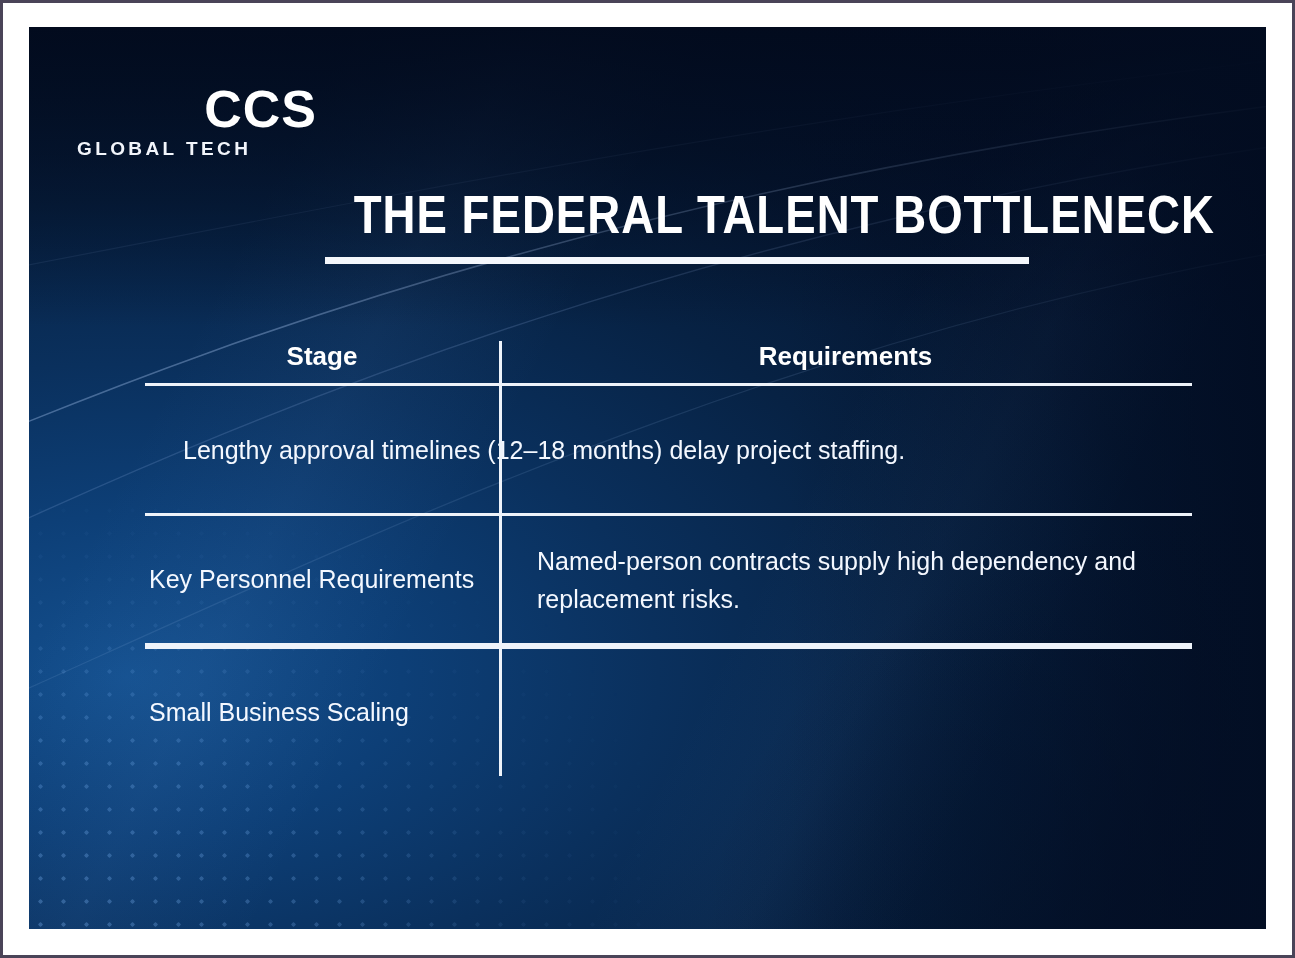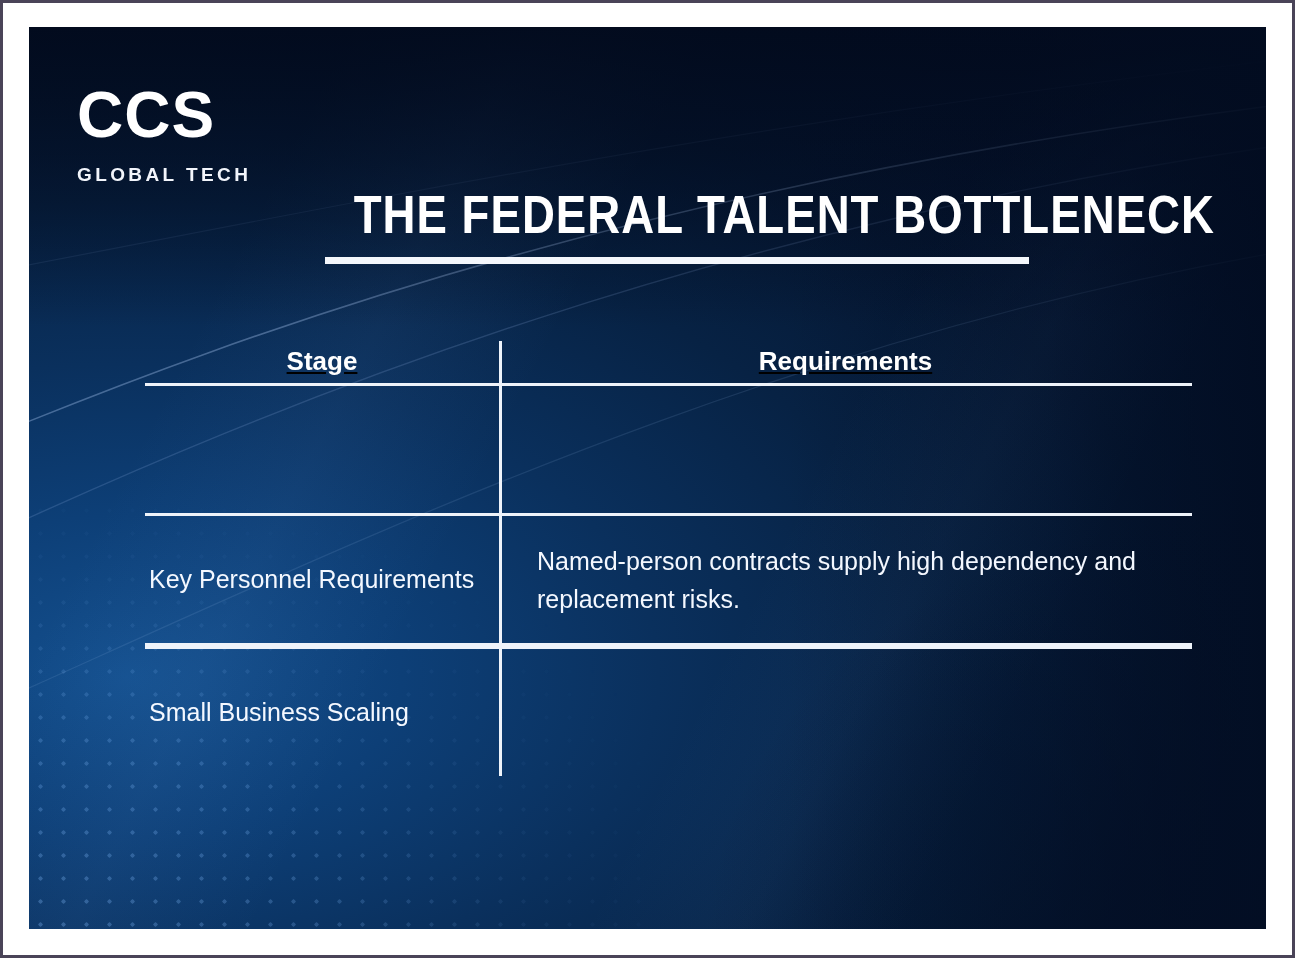"CCS" #logo .logo-mark { font-size: 64px -> 52px; text-align: none -> right }
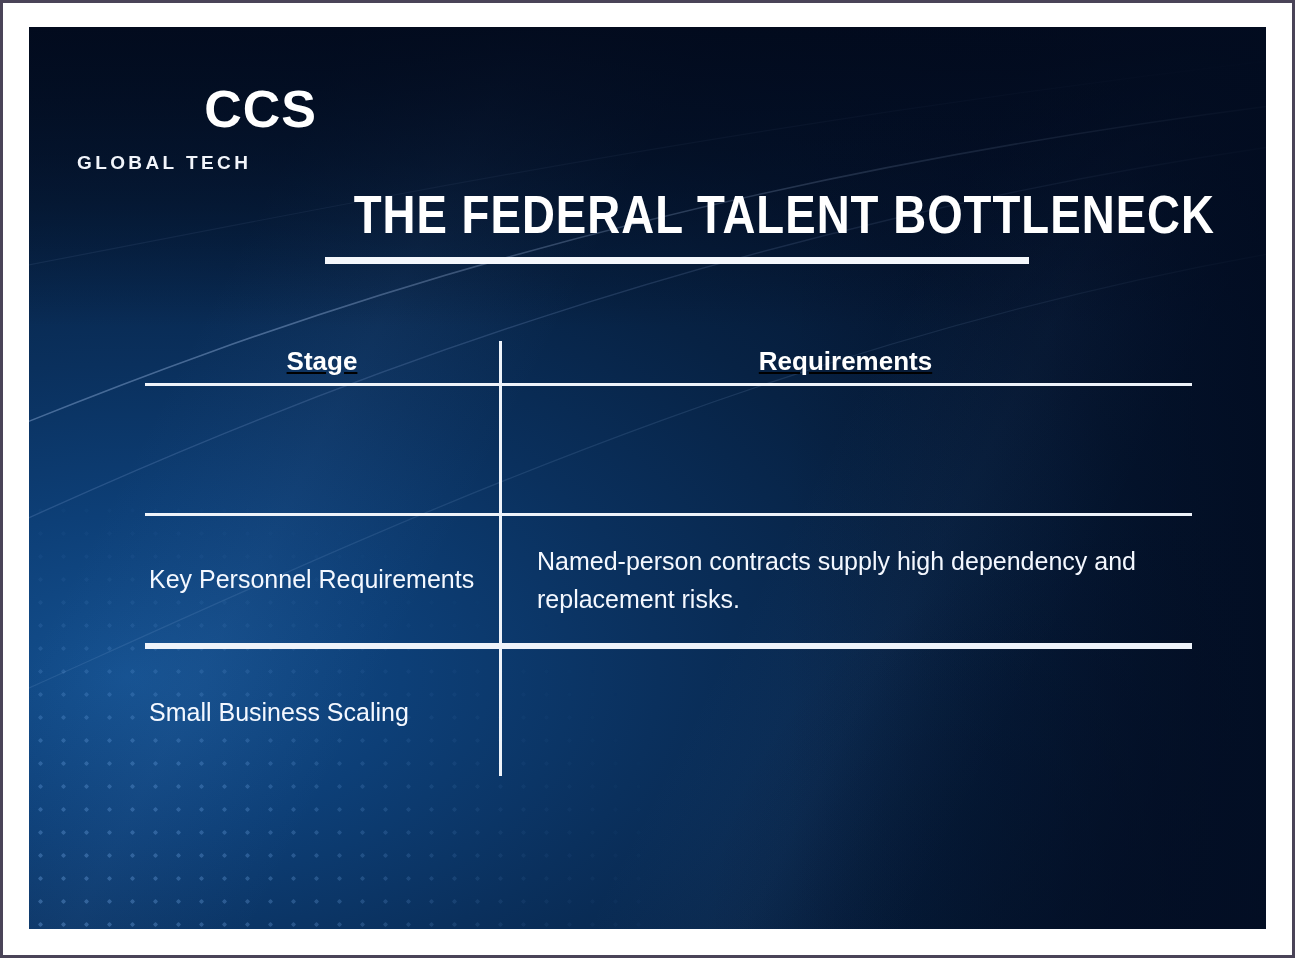"GLOBAL TECH" #logo .logo-sub { margin-top: 18px -> 4px }
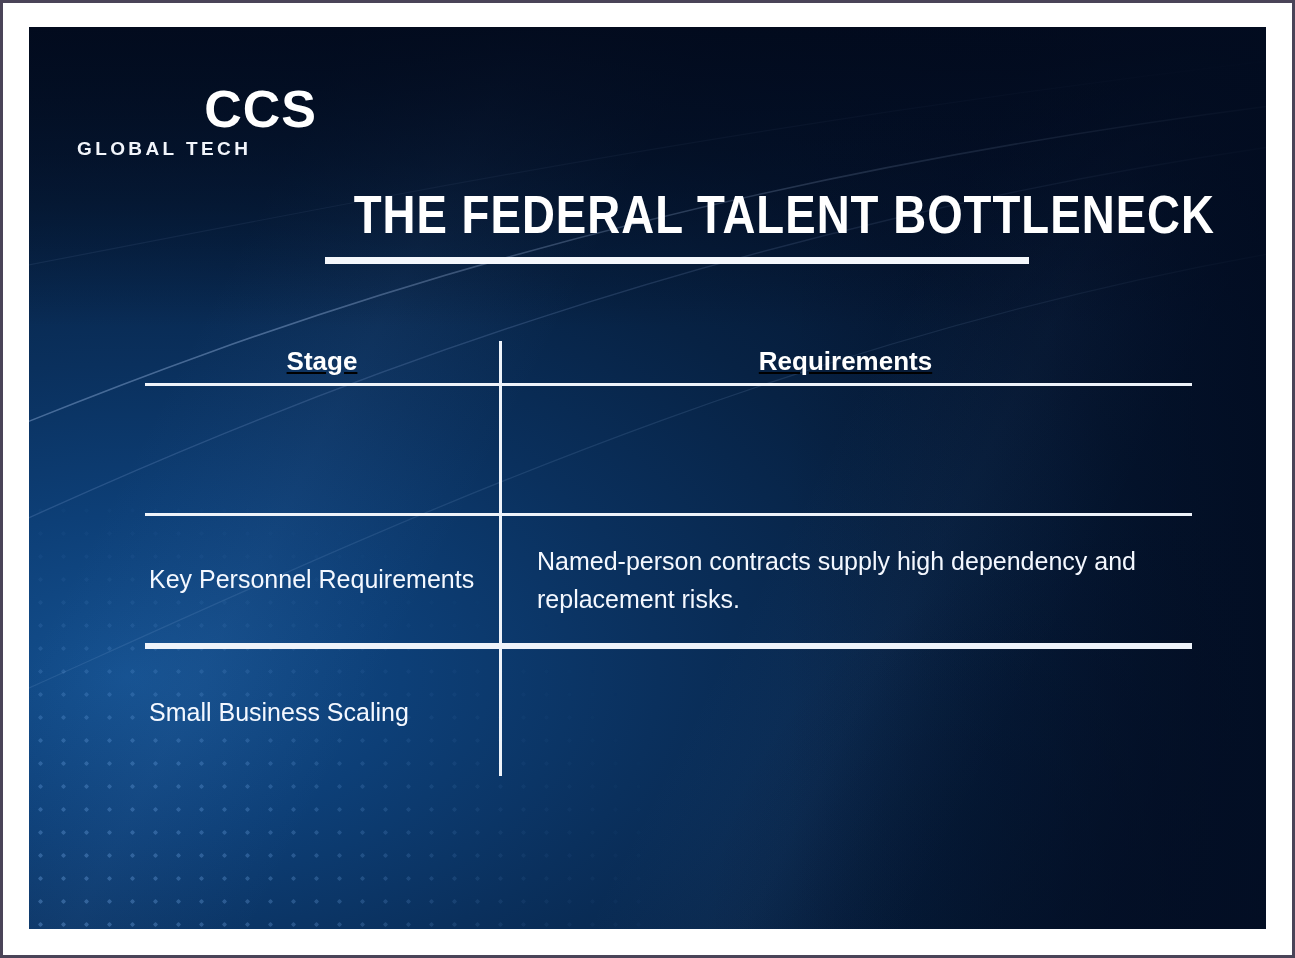"Stage" .t-head { align-items: flex-end -> center; text-decoration: underline -> none }
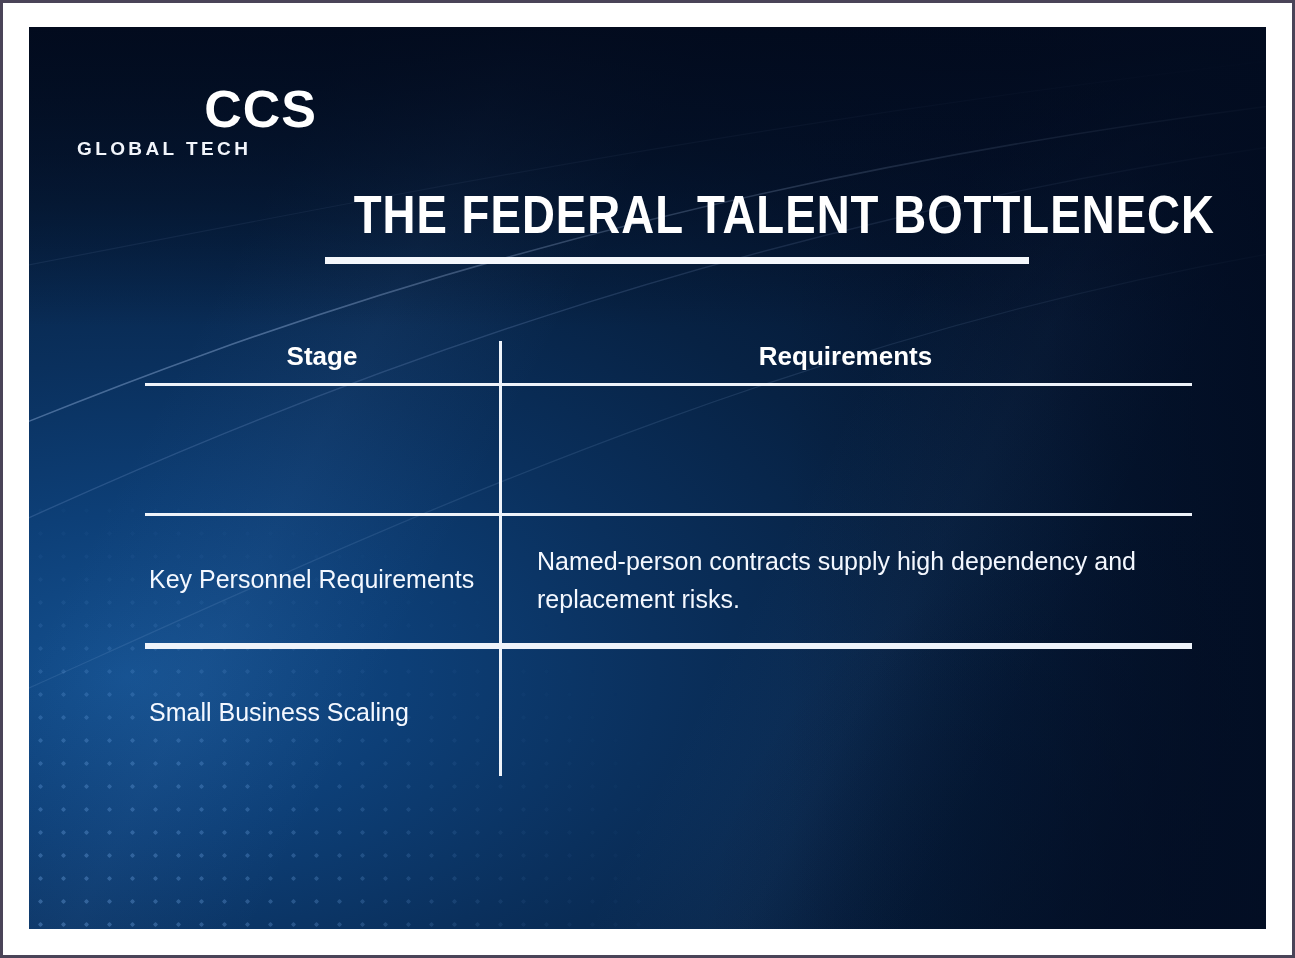"Lengthy approval timelines (12–18" div.cell-desc { html: none -> <div>Lengthy approval timelines (12–18 months) delay project staffing.</div> }
